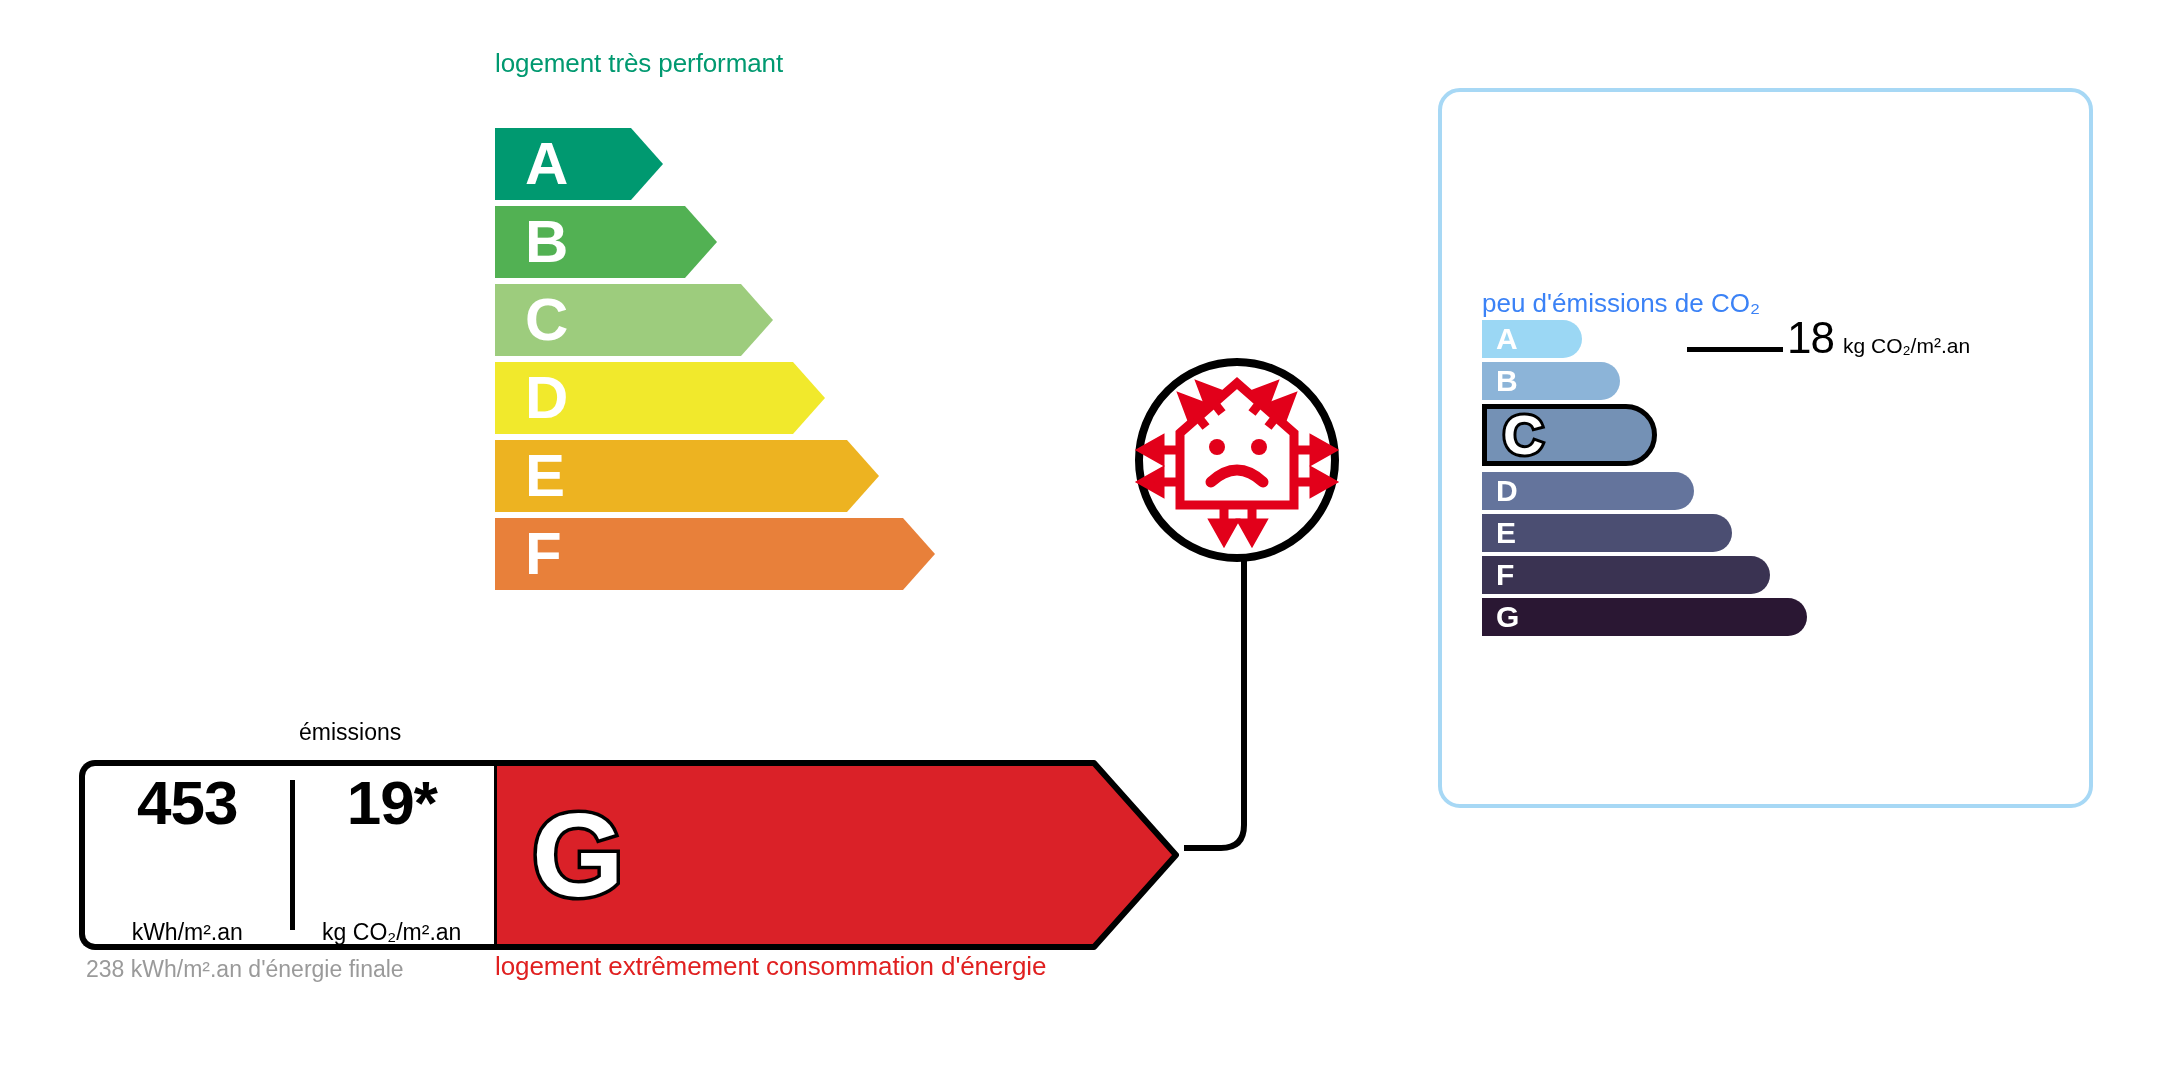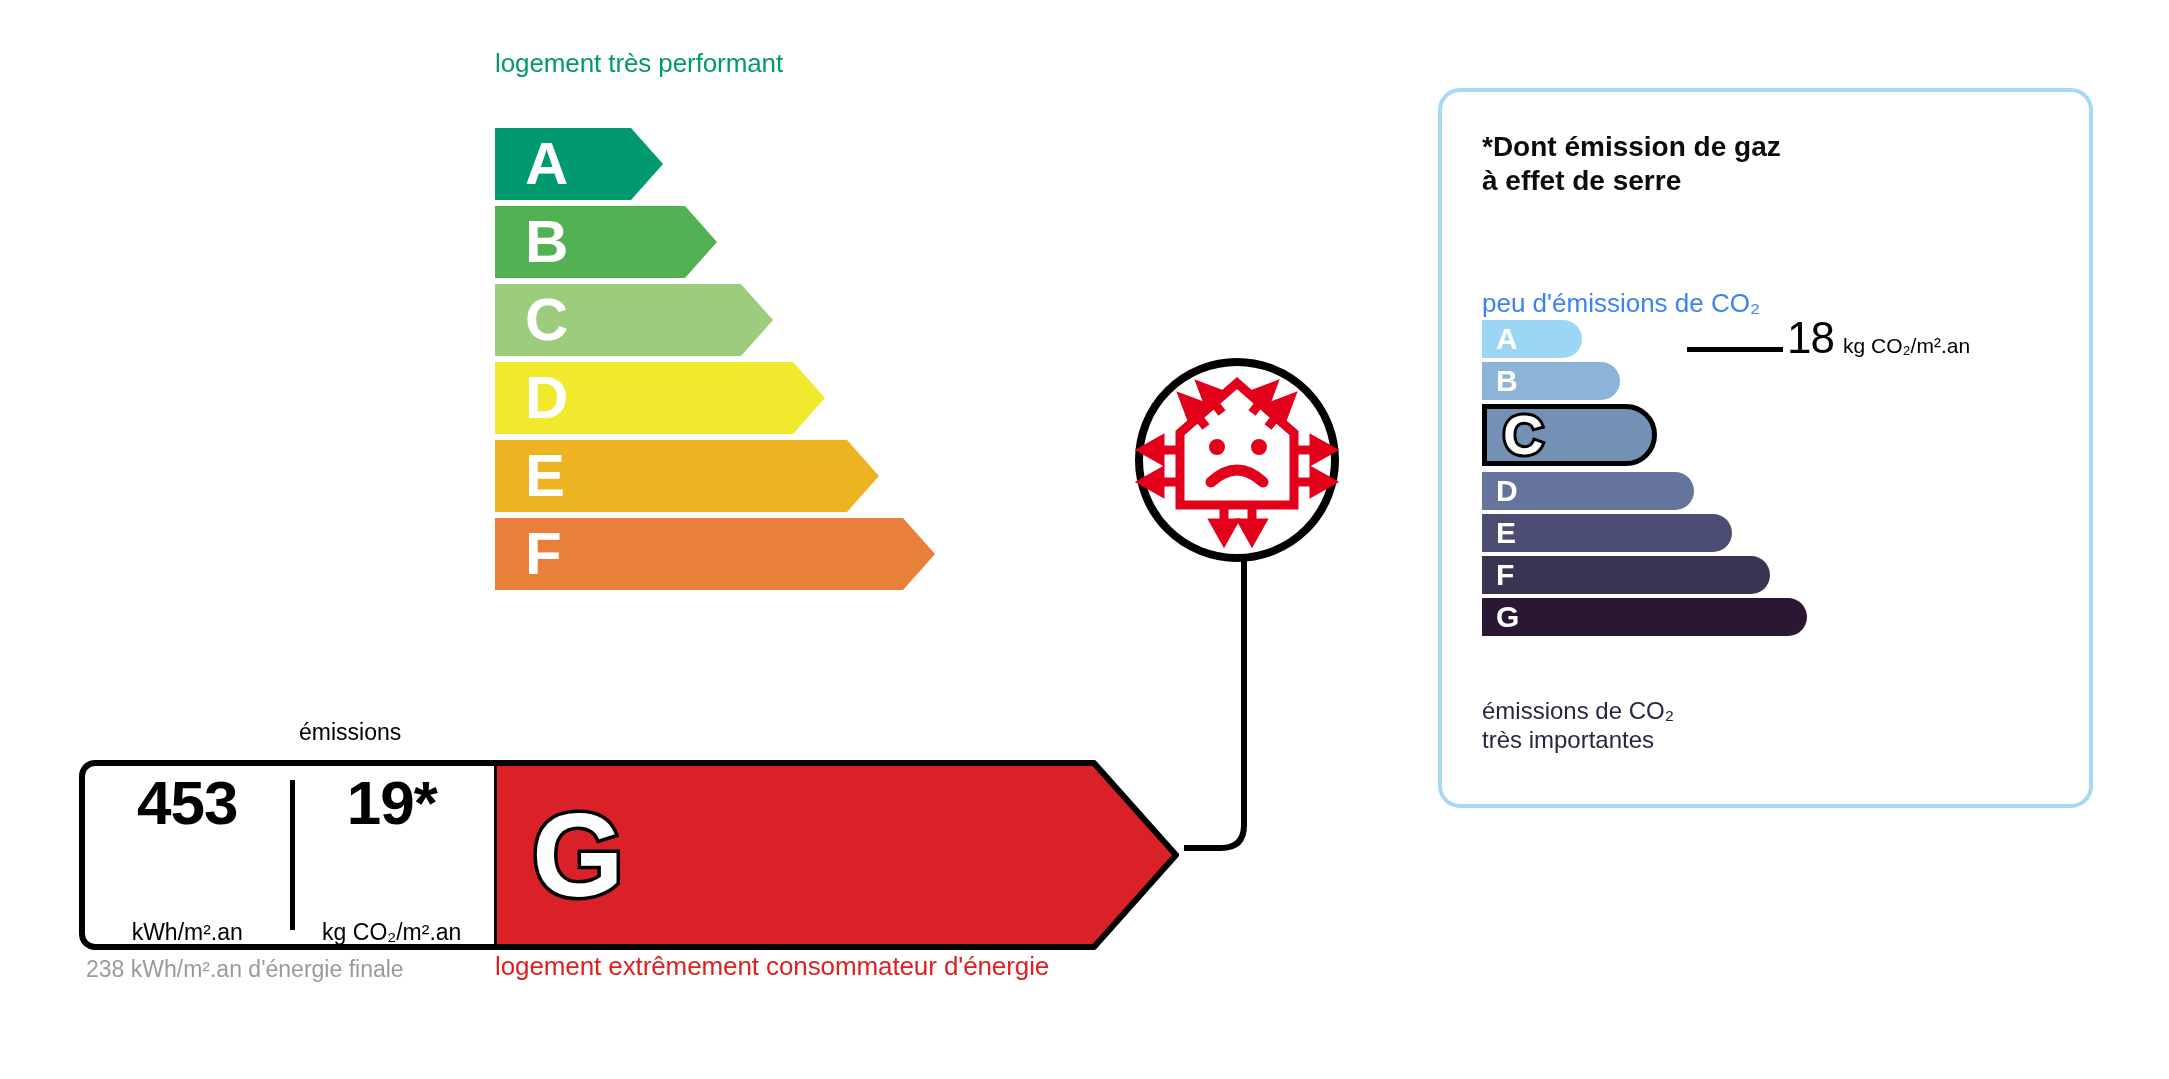"*Dont émission de gaz" div { html: <div>*Dont émission de gaz à effet de serre</div> -> none }
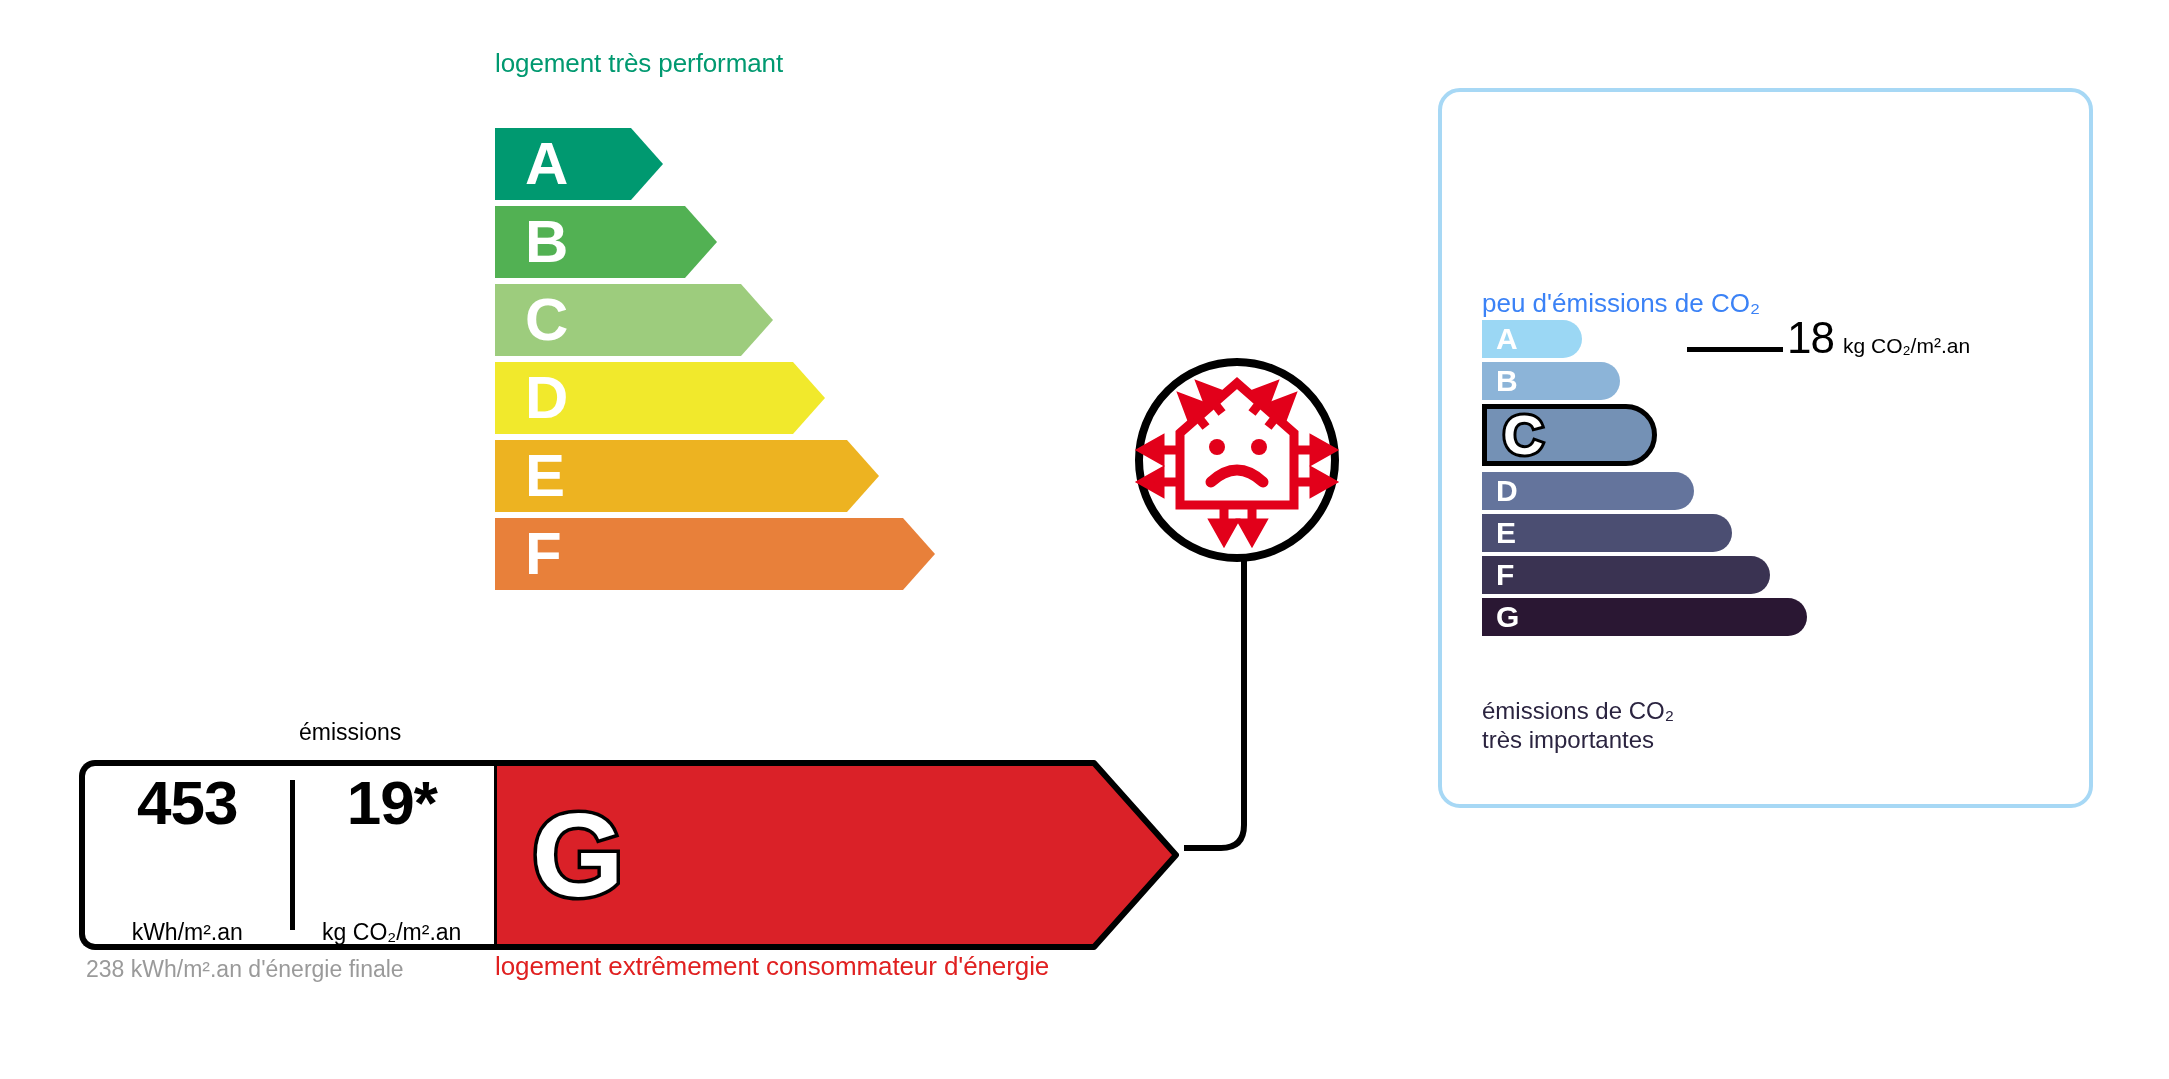"émissions de CO₂" div { html: <div>émissions de CO₂ très importantes</div> -> none }
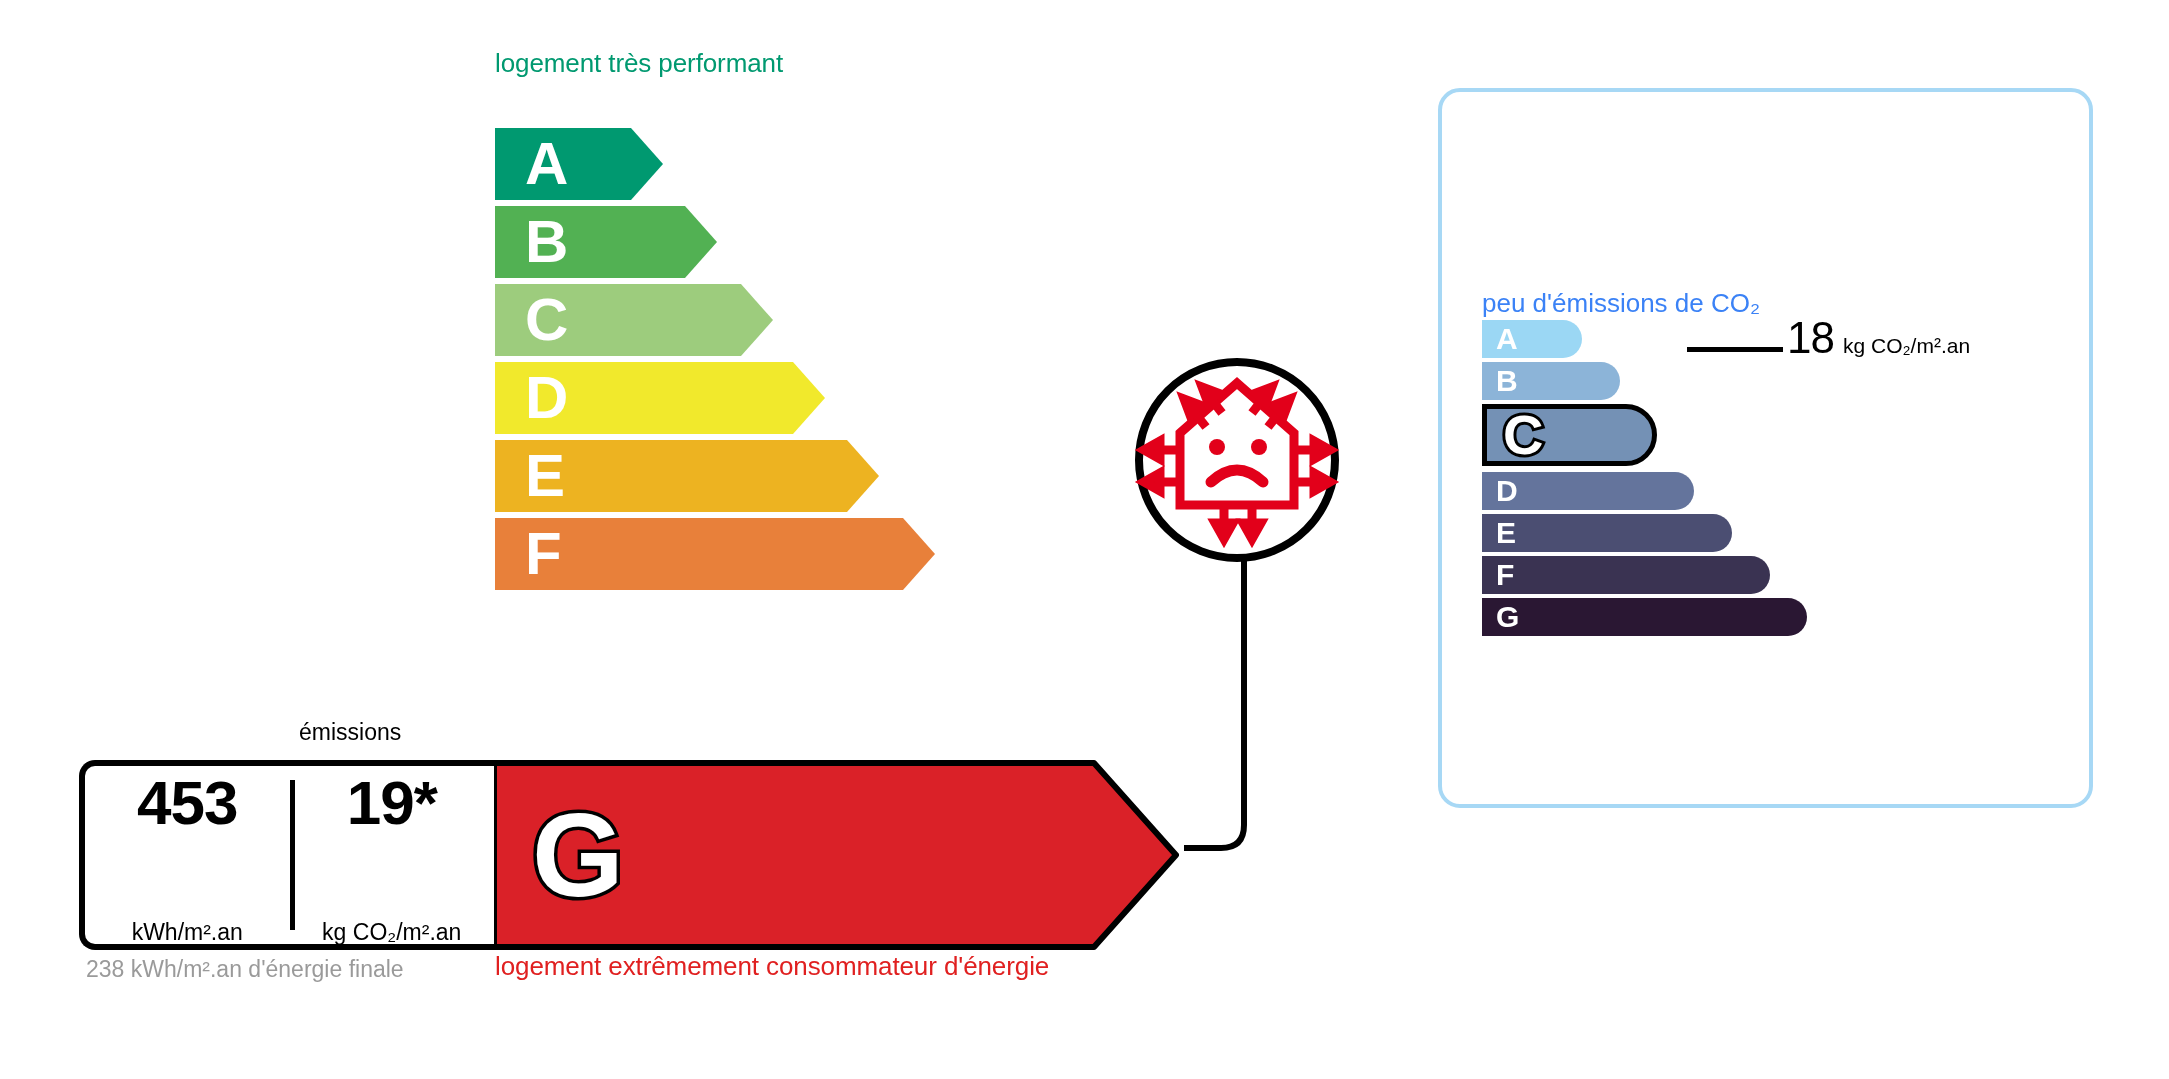"logement extrêmement consommateur" div.dpe-bottom-caption { text: consommateur -> consommation }
